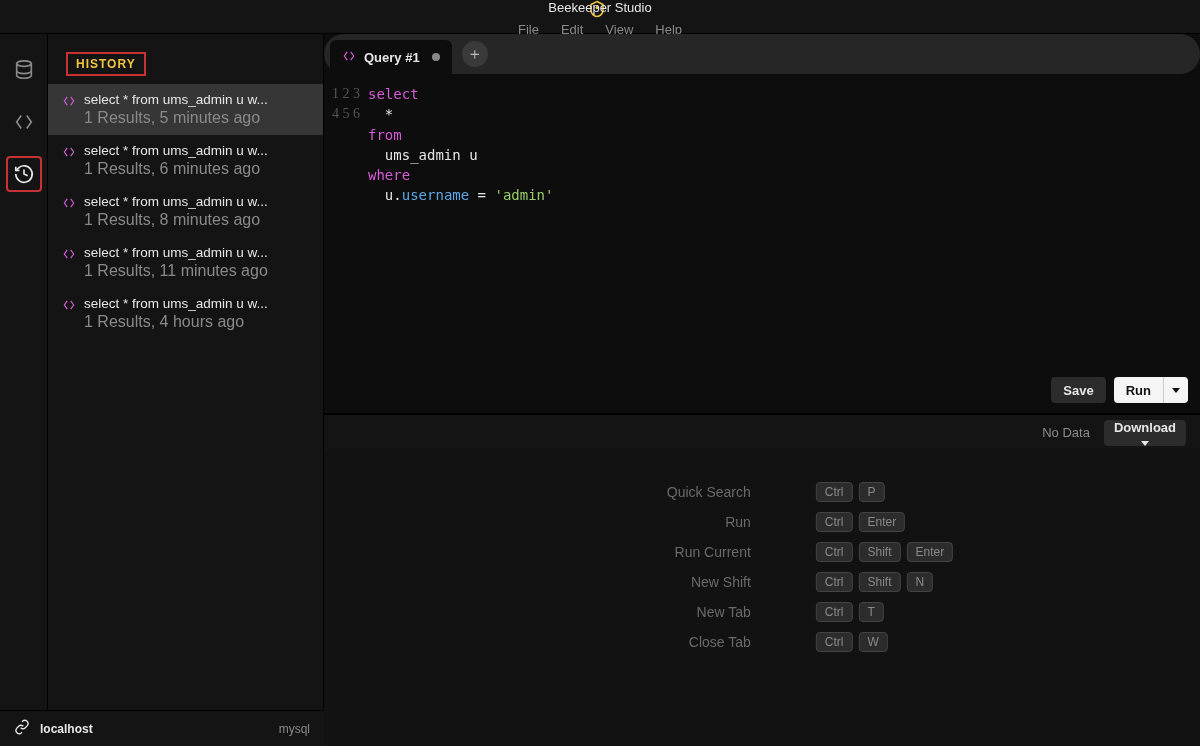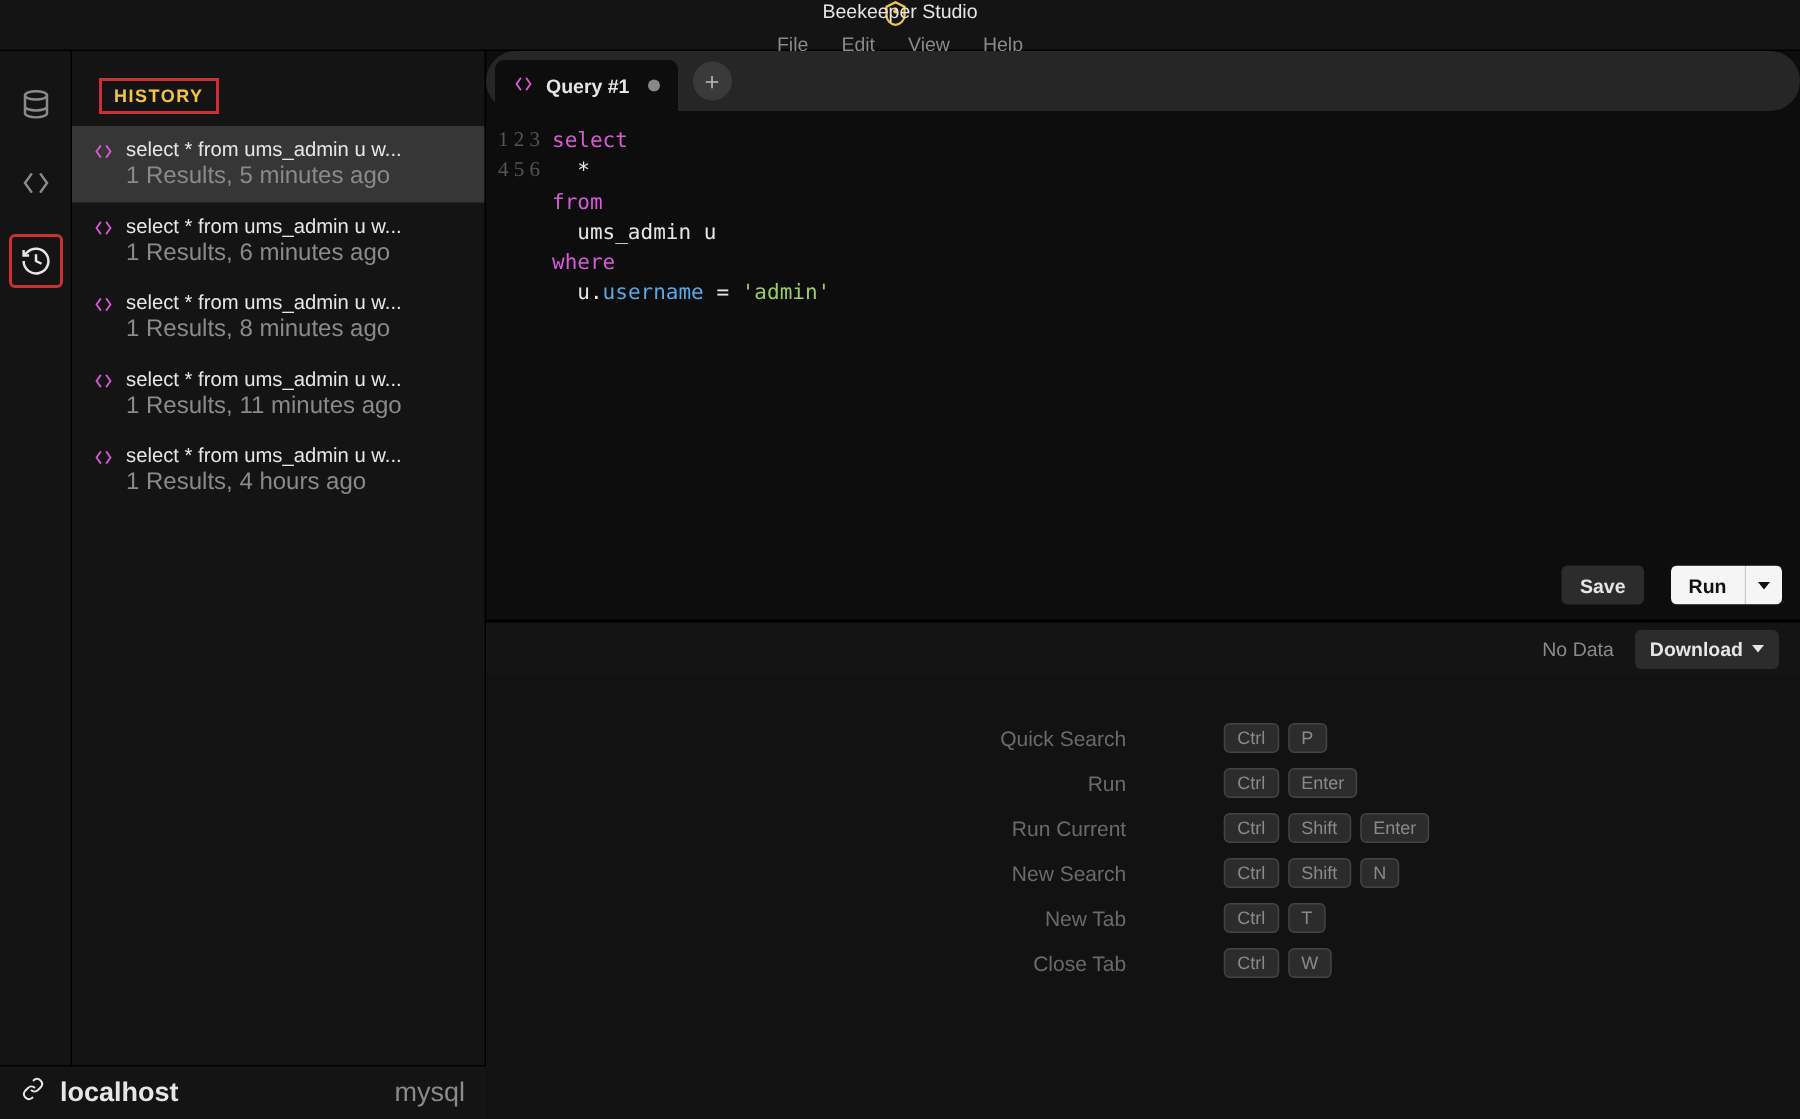"Save" .editor-actions { gap: 18px -> 8px }
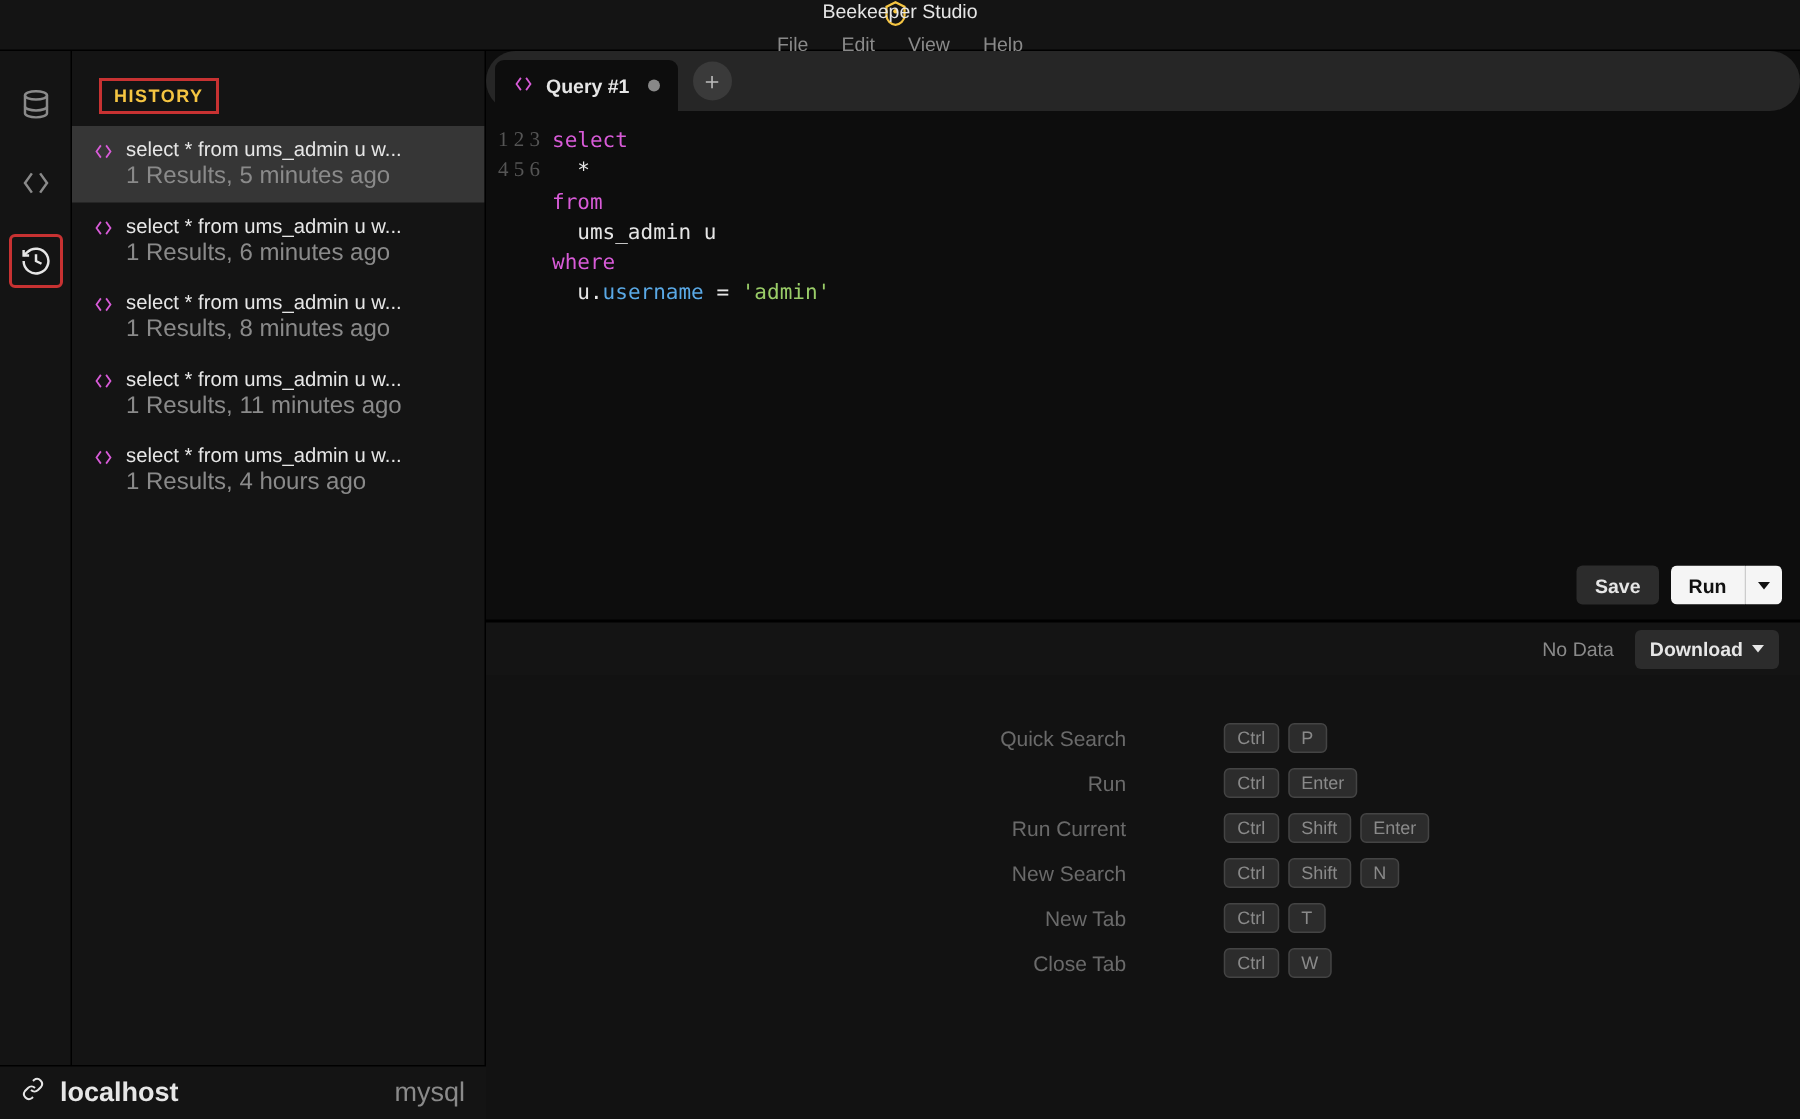"Download" .download-btn { flex-direction: none -> column }
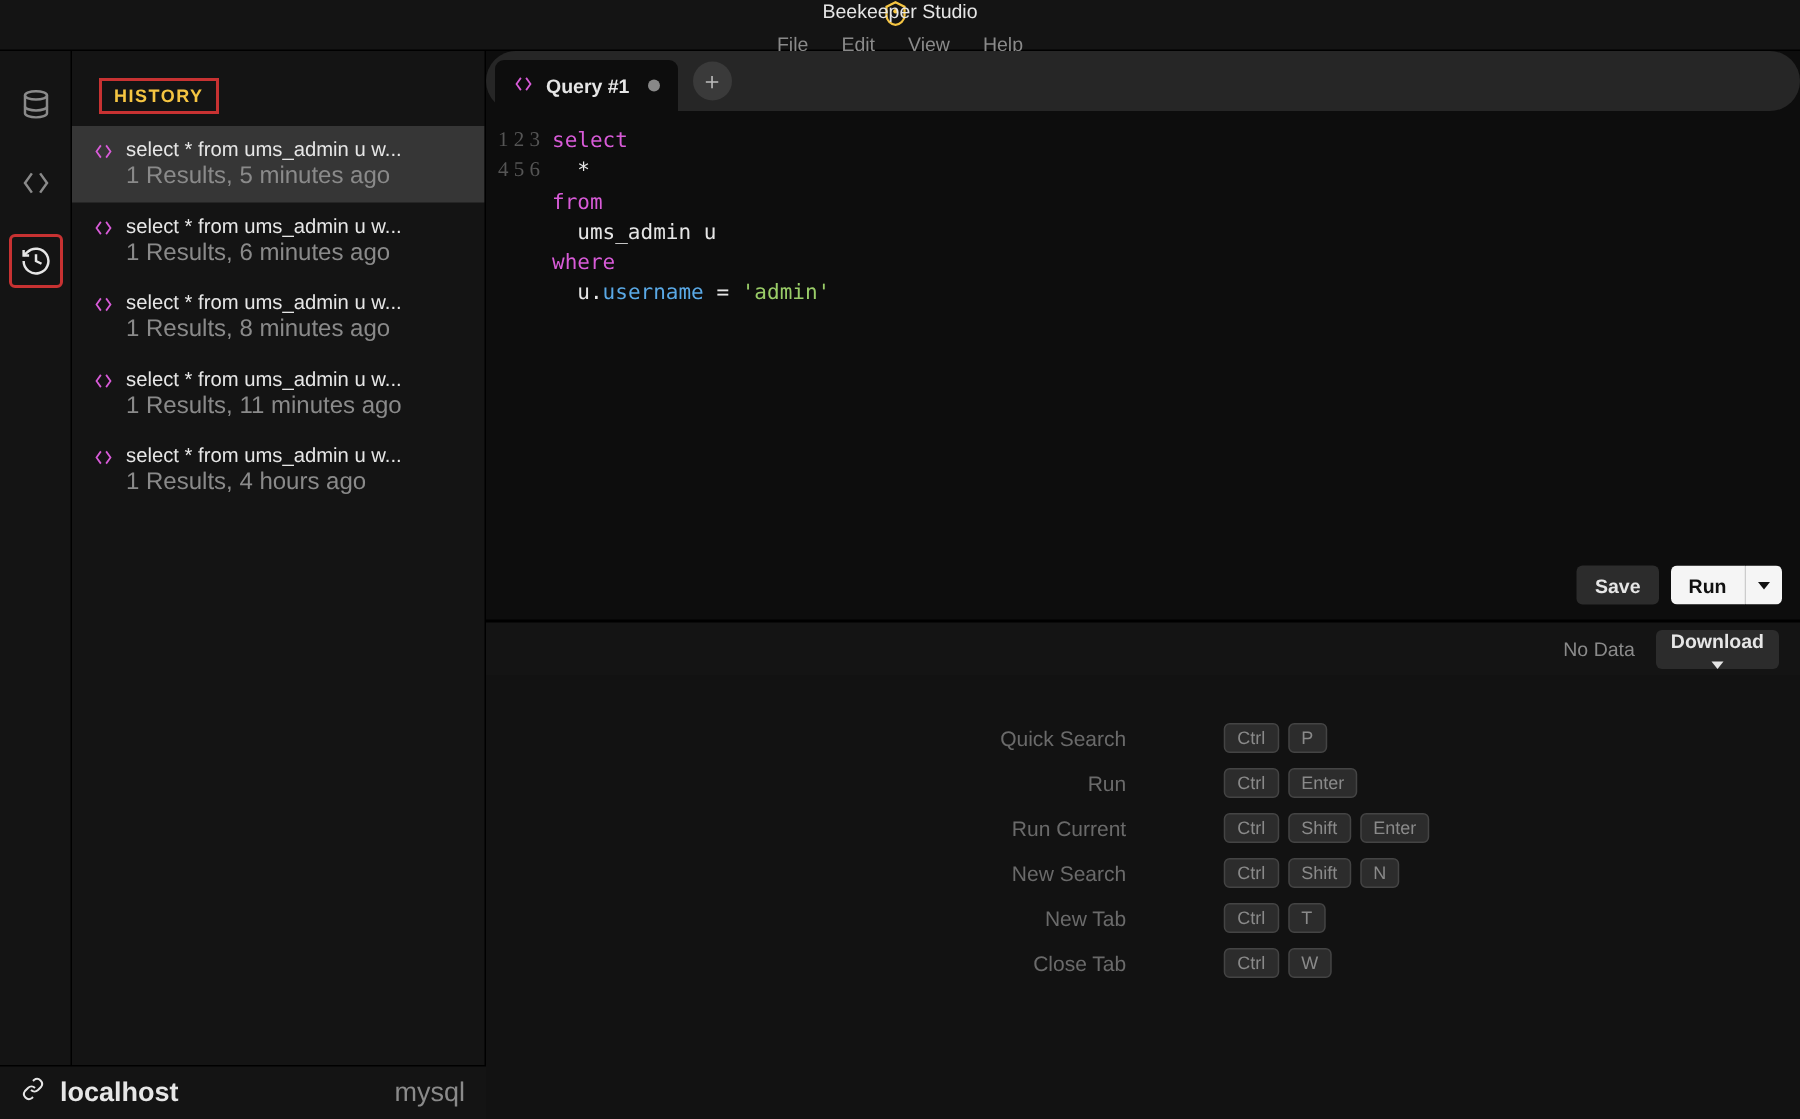"New Search" div.sc-label { text: Search -> Shift }
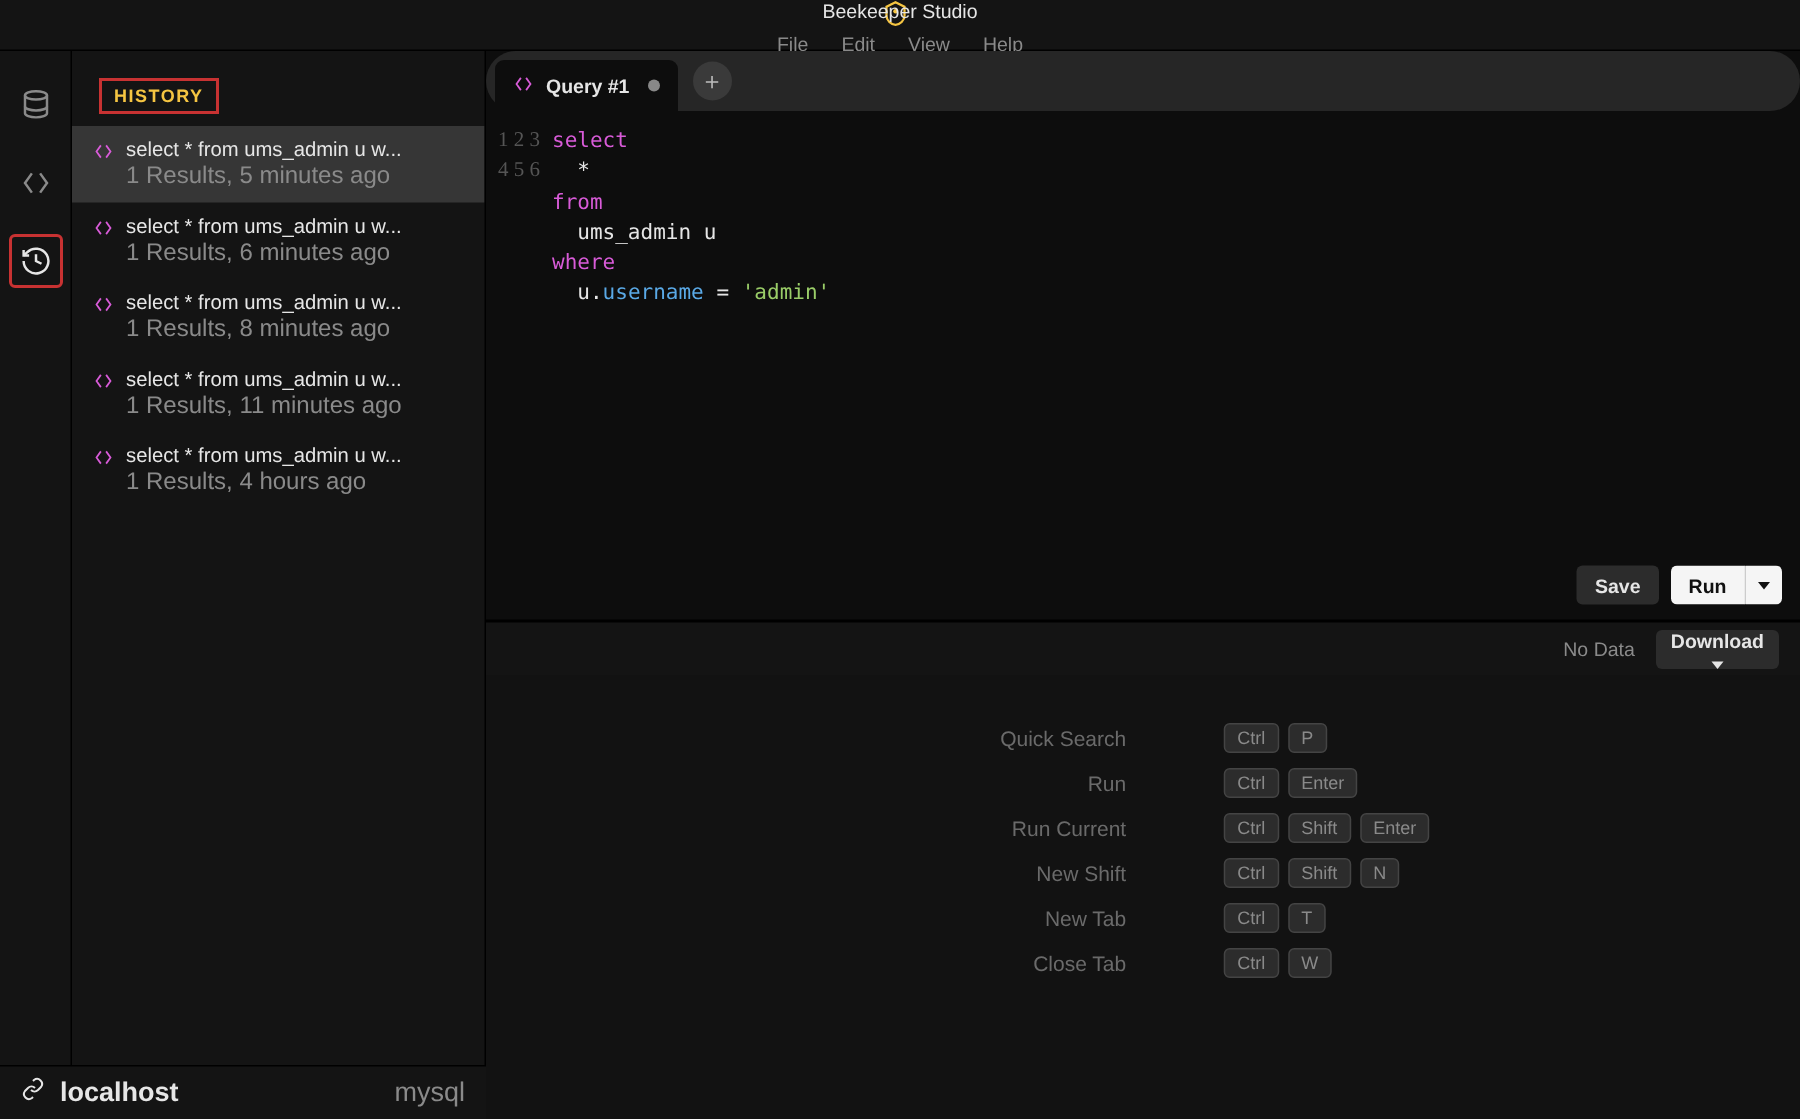"localhost" .status-left { font-size: 18px -> 12px }
